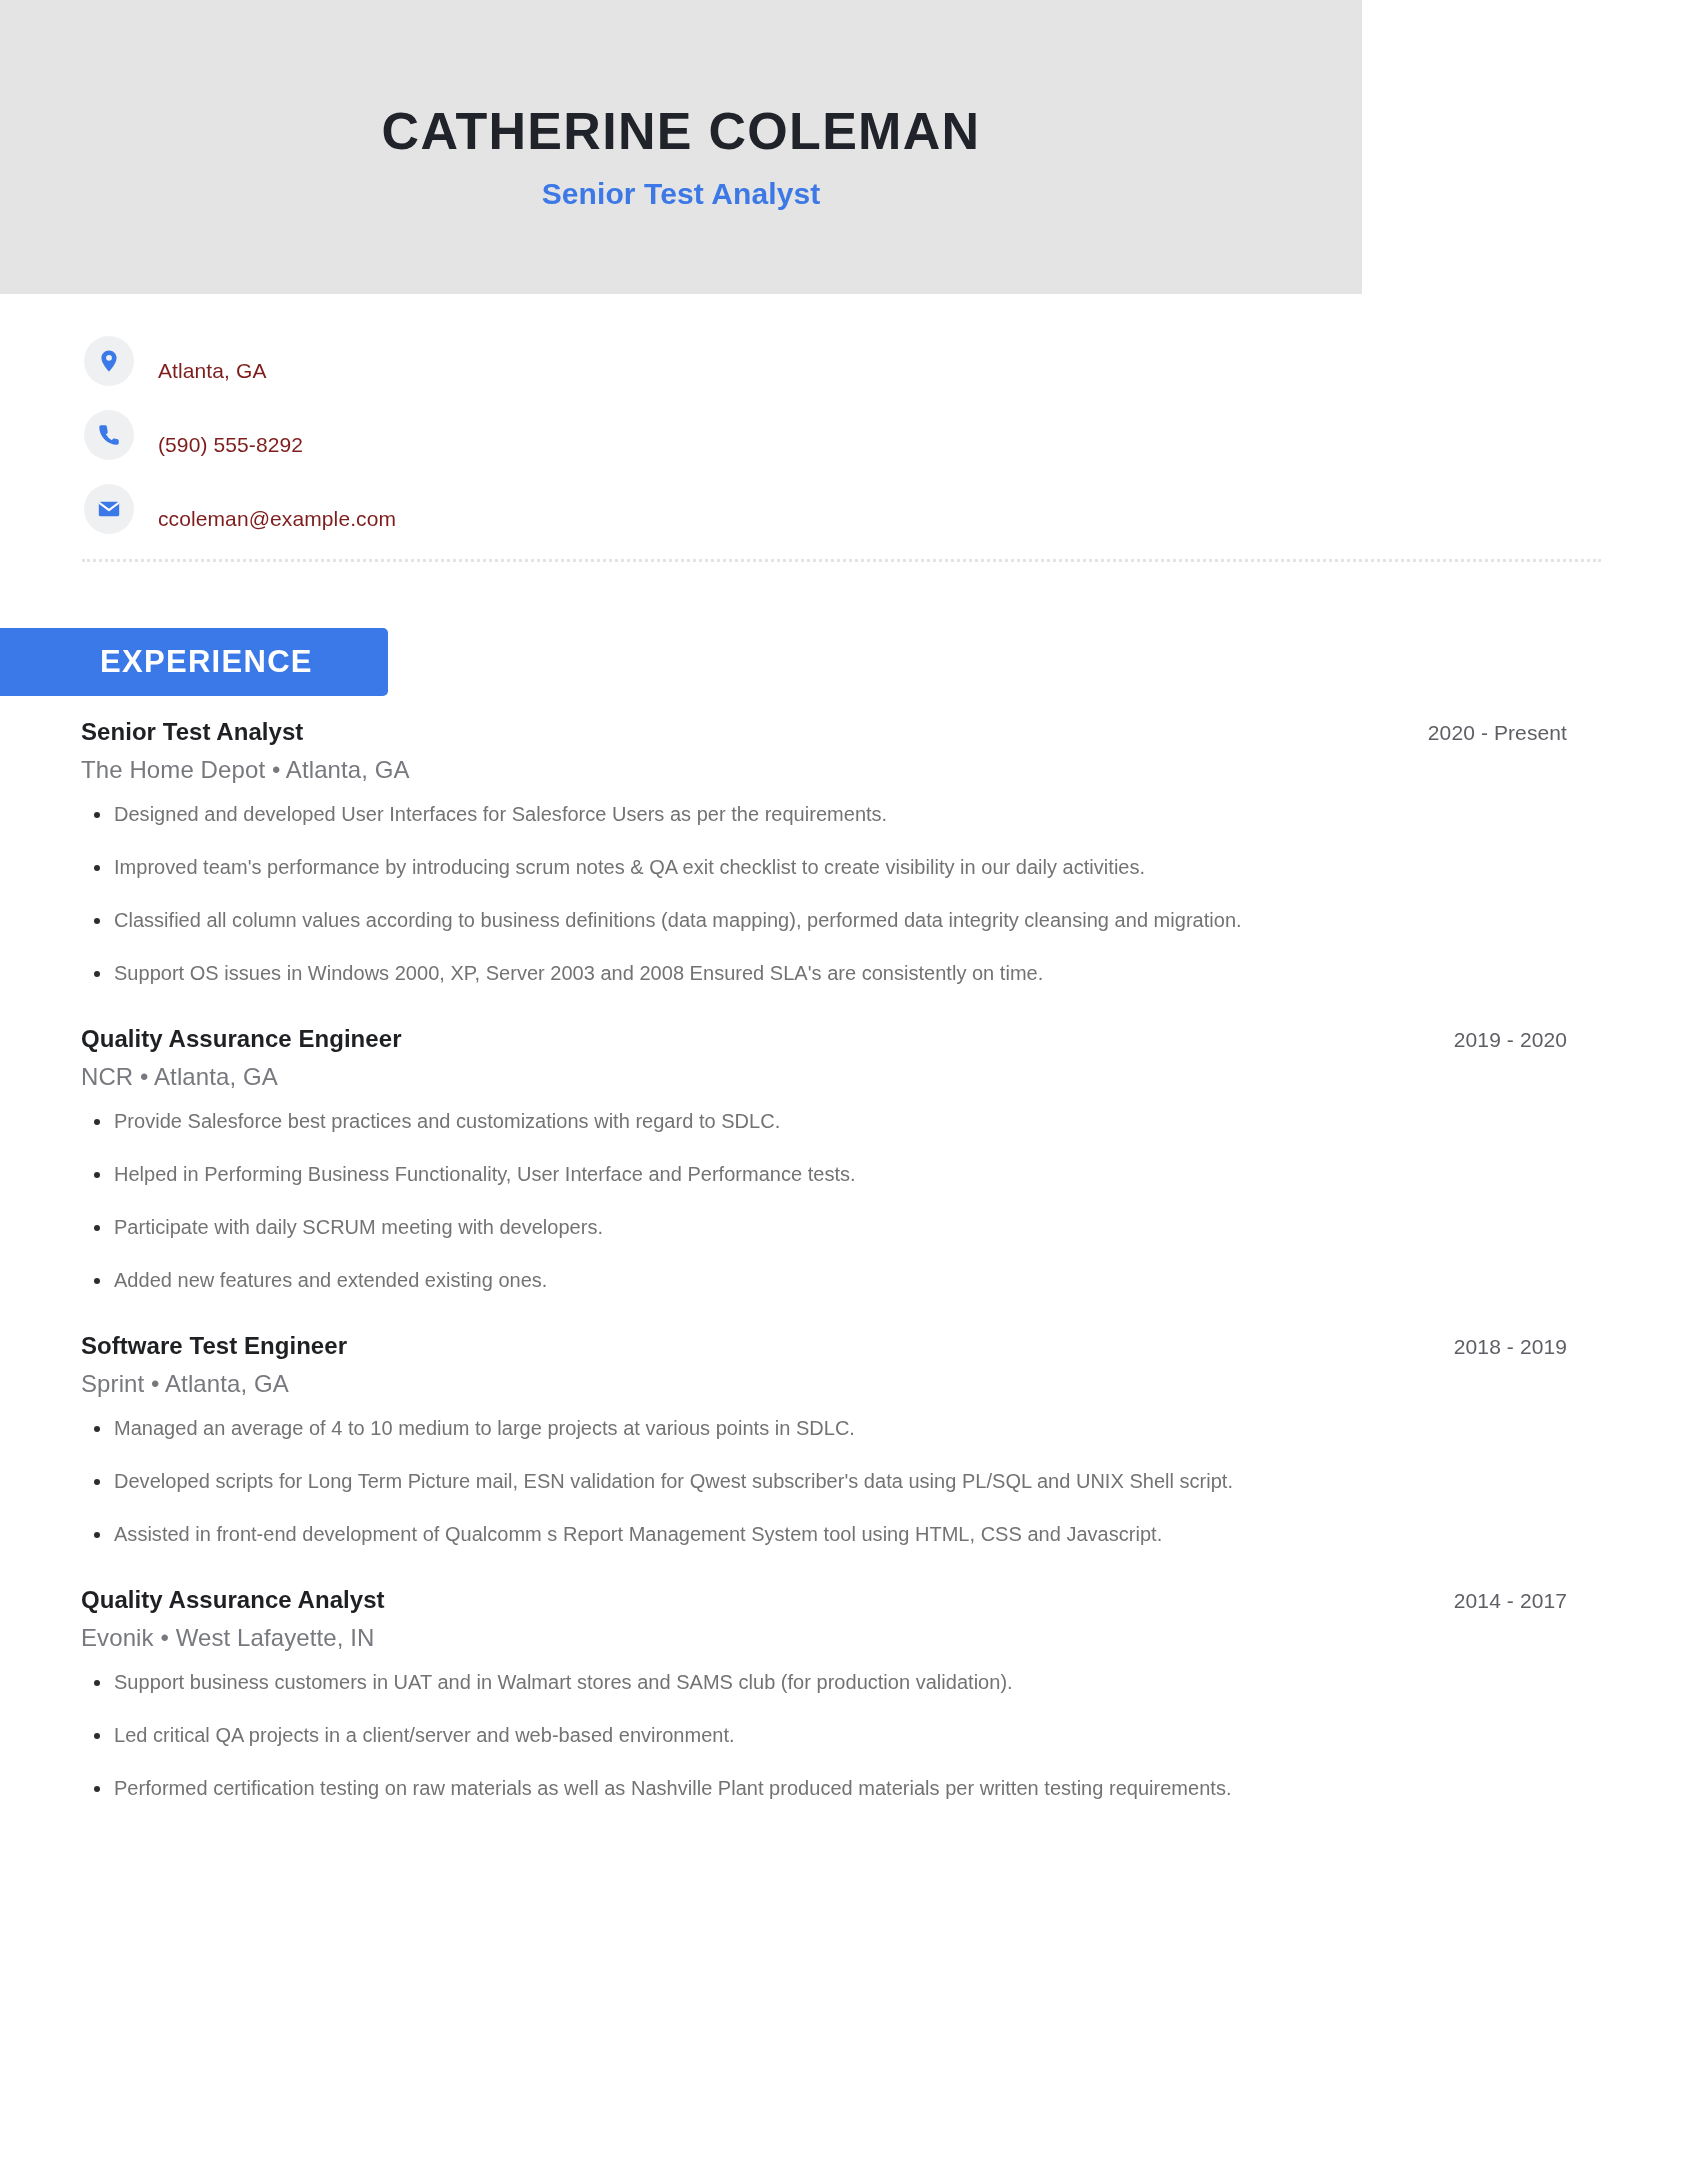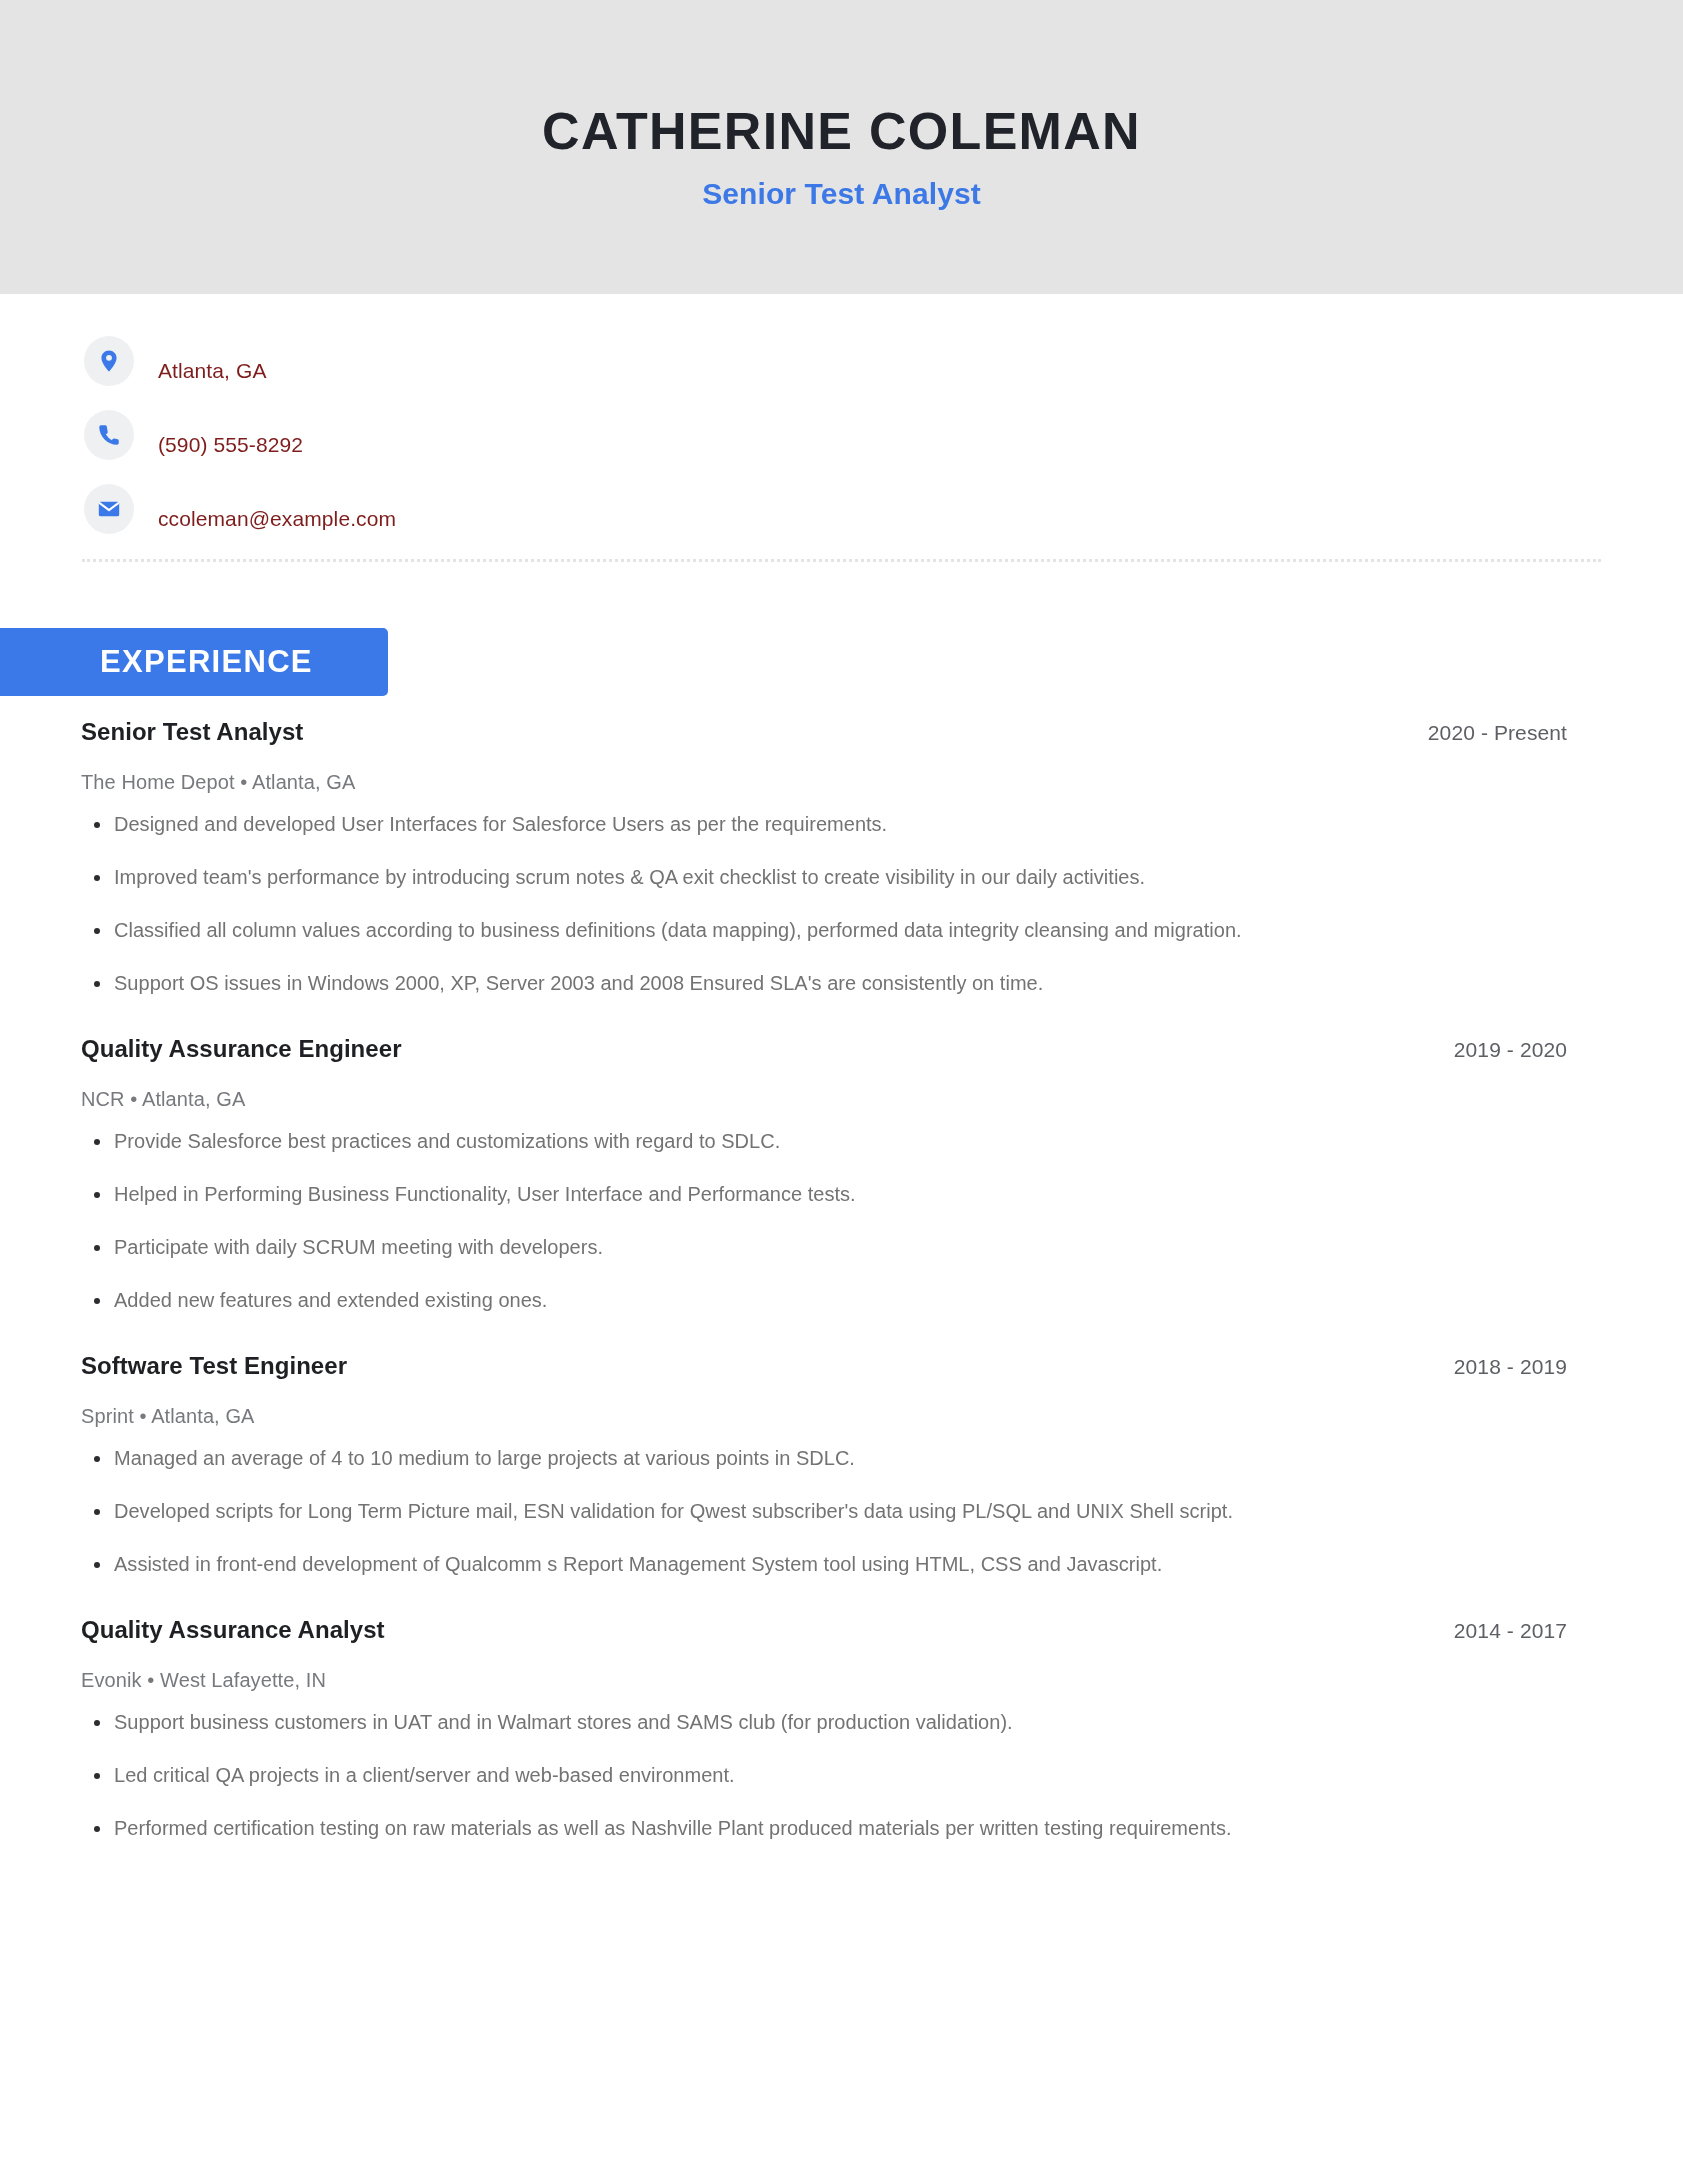"CATHERINE COLEMAN" .header-band { width: 1683px -> 1362px }
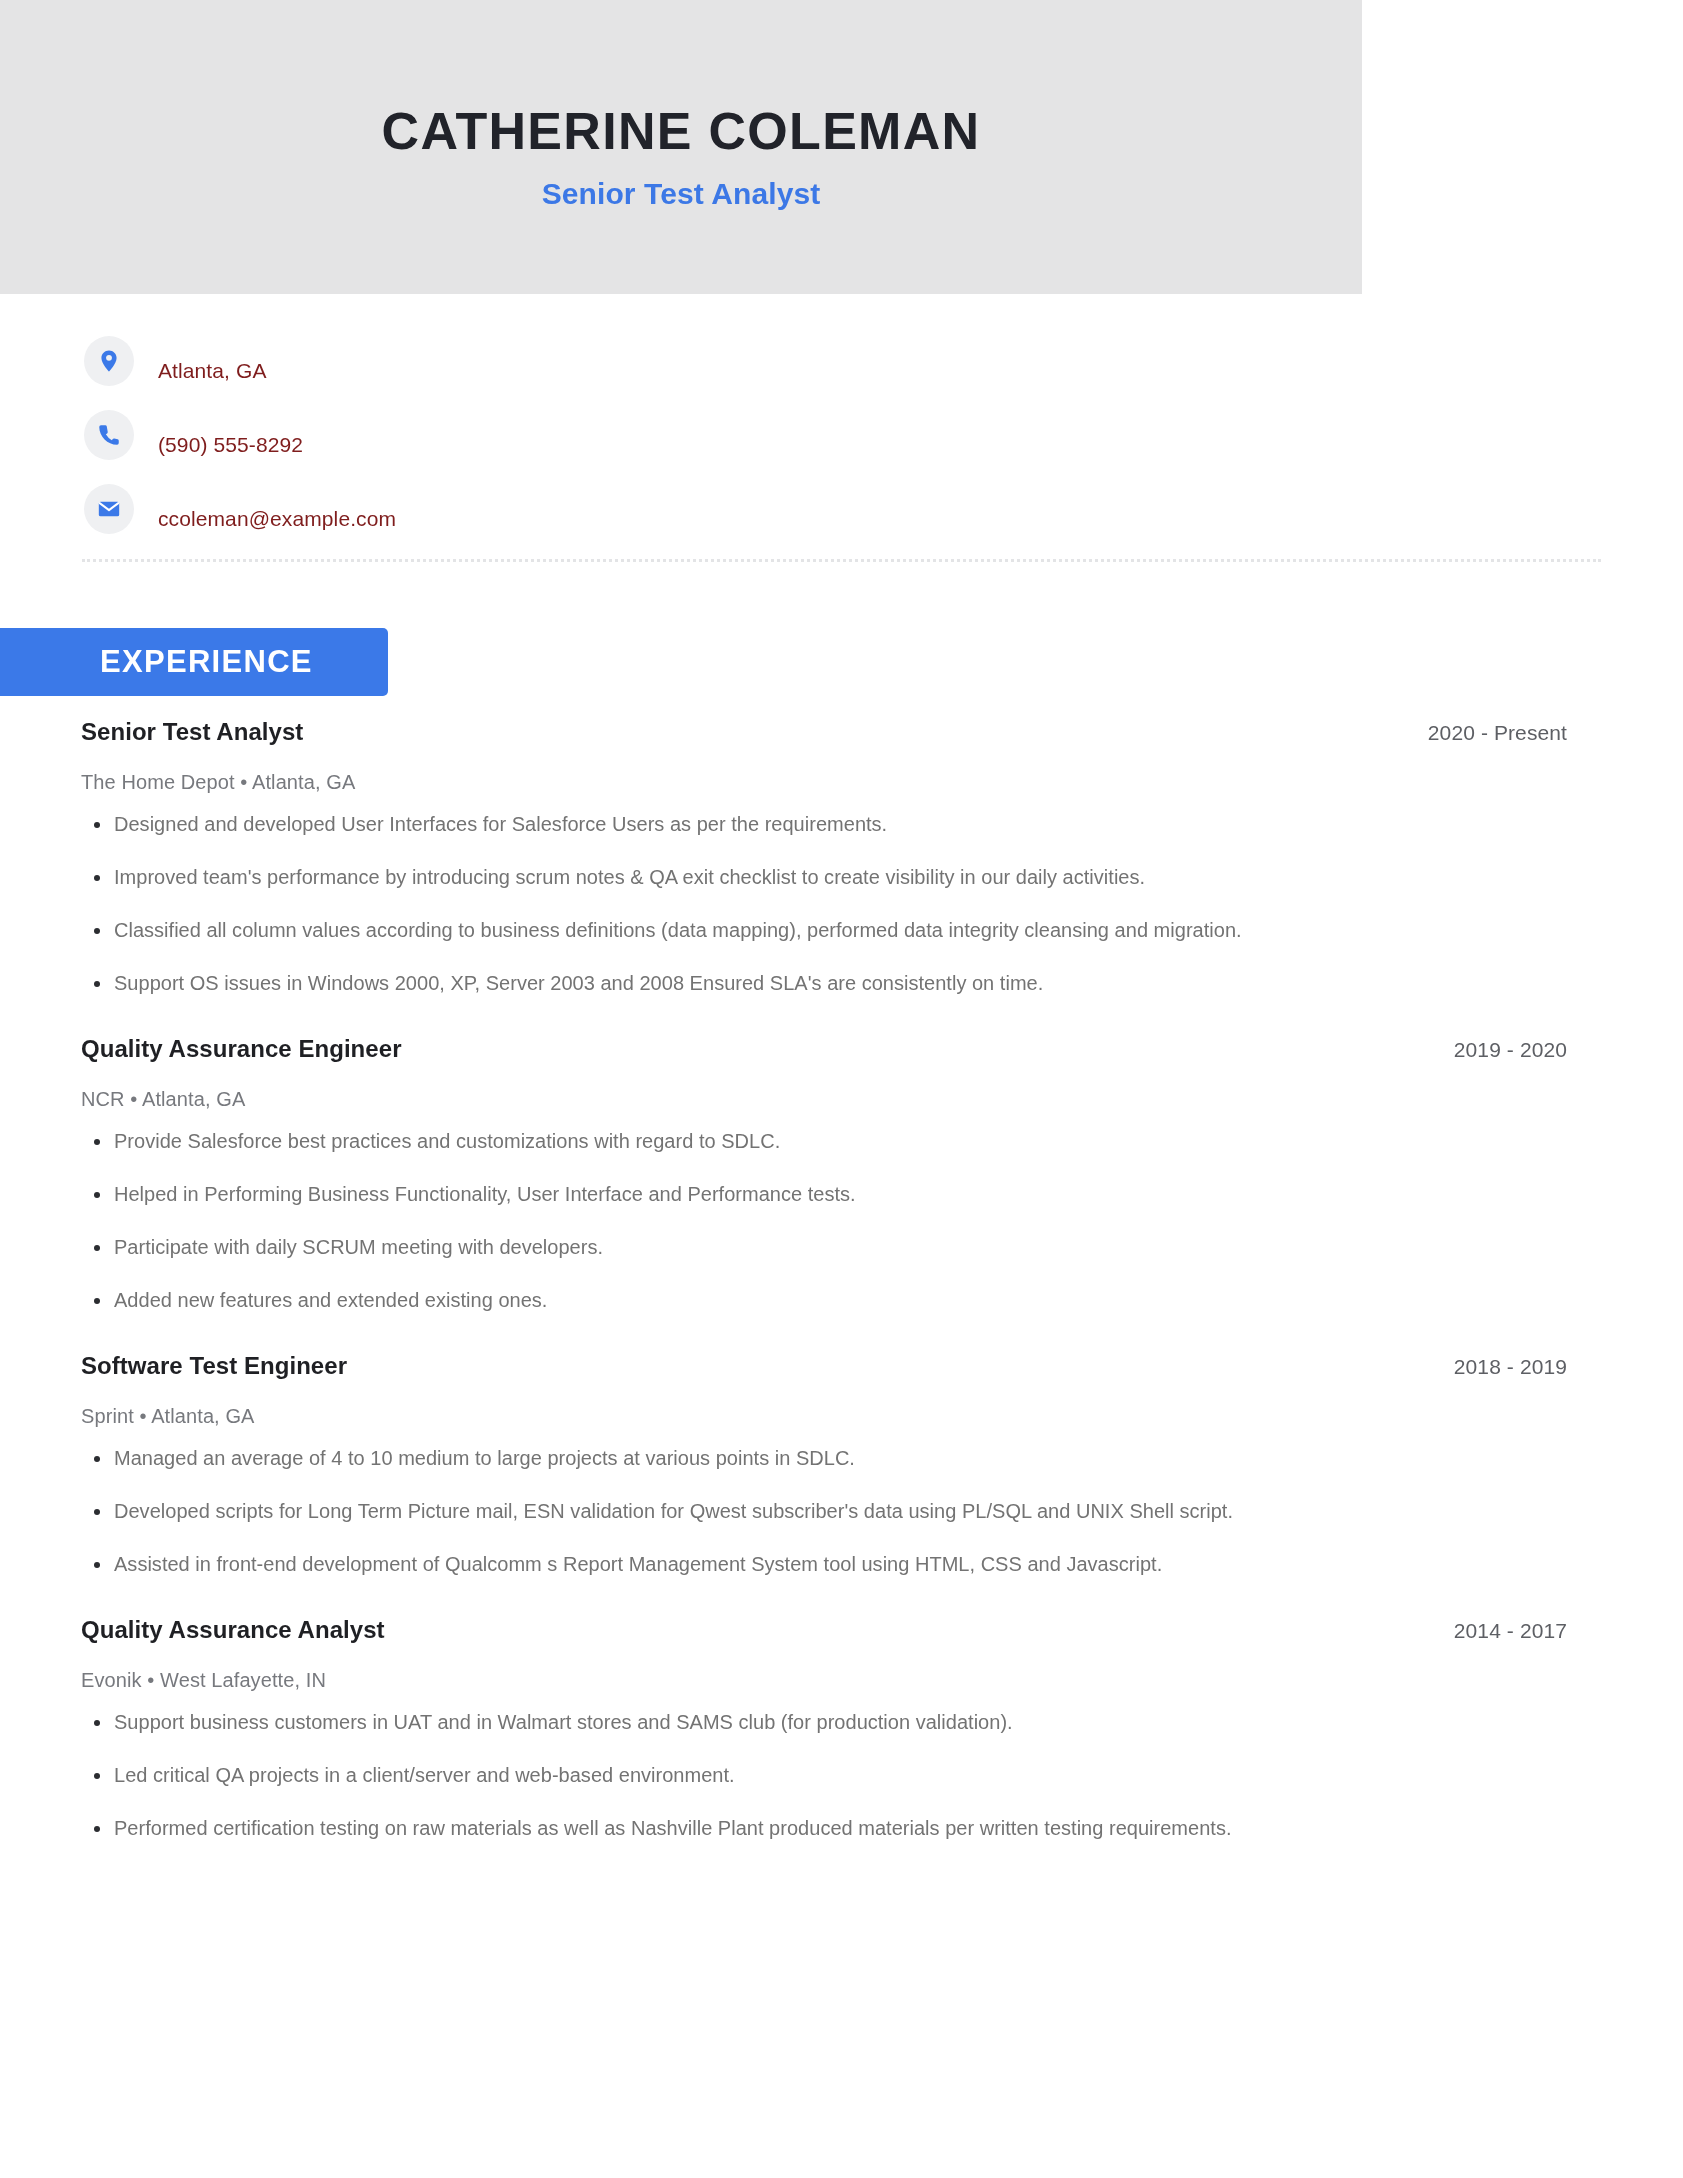"The Home Depot • Atlanta," .job-meta { font-size: 20px -> 24px; margin-top: 24px -> 9px }
